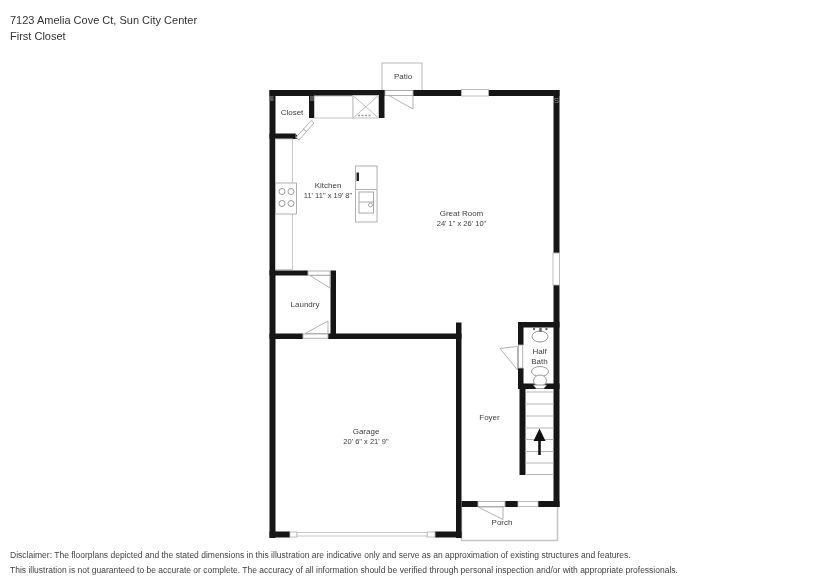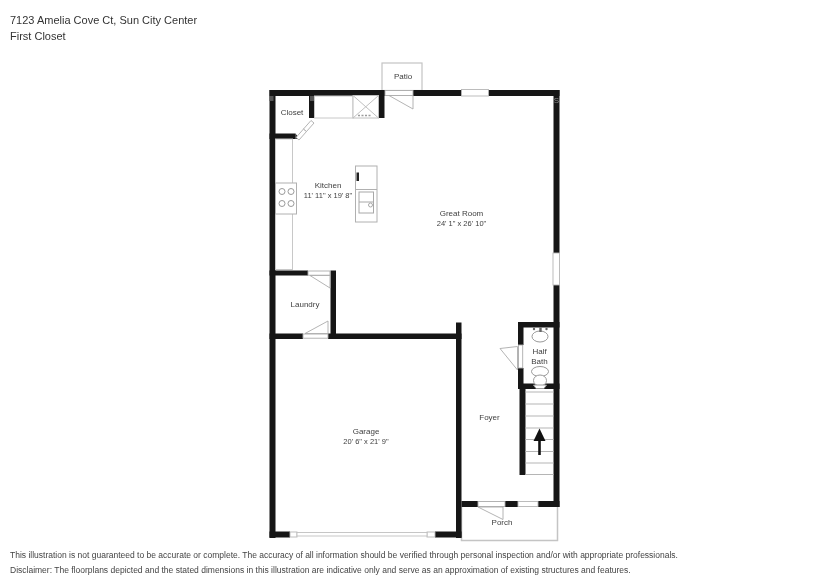"This illustration is not guaranteed" div { order: before "Disclaimer: The floorplans depicted and" -> after "Disclaimer: The floorplans depicted and" }
